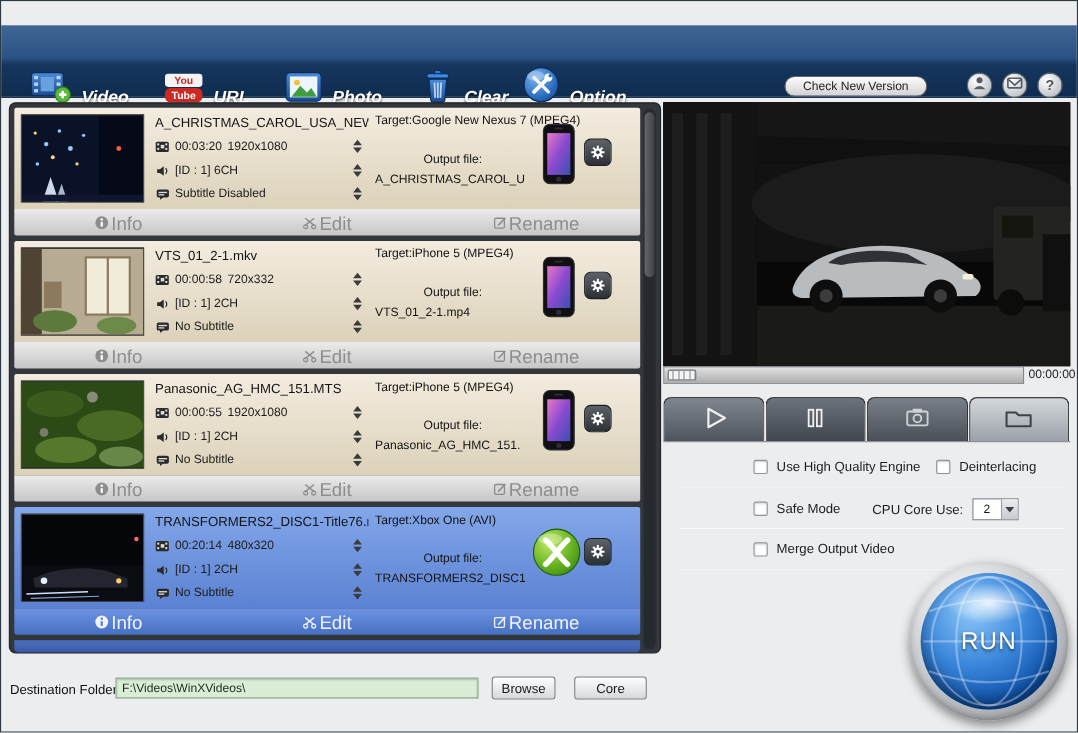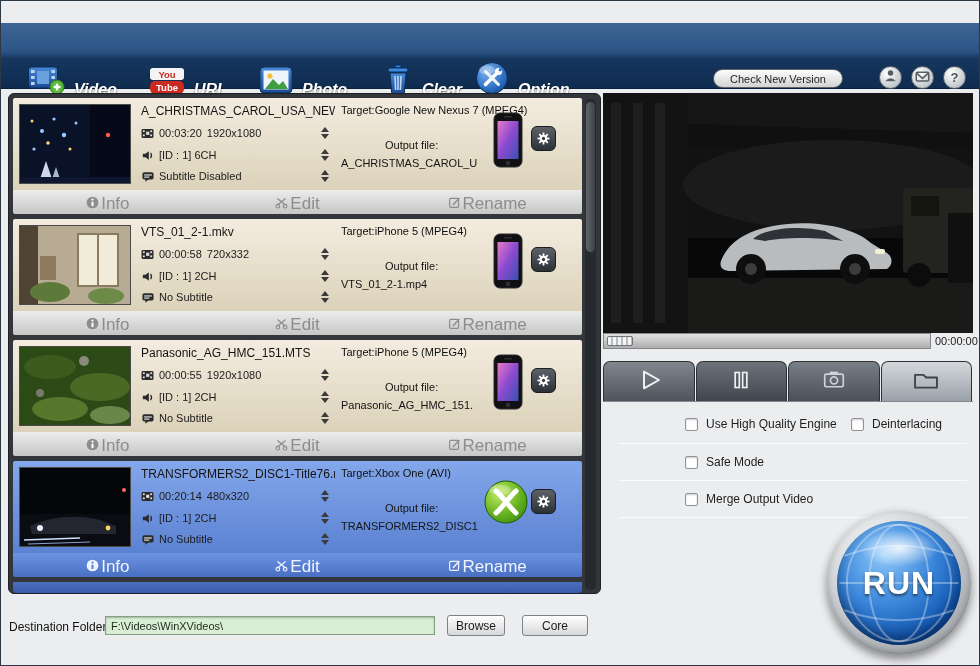"CPU Core Use:" div.cpu-row { html: none -> <div> <span>CPU Core Use:</span> <div> <span>2</span> <span> <span></span> </span> </div> </div> }
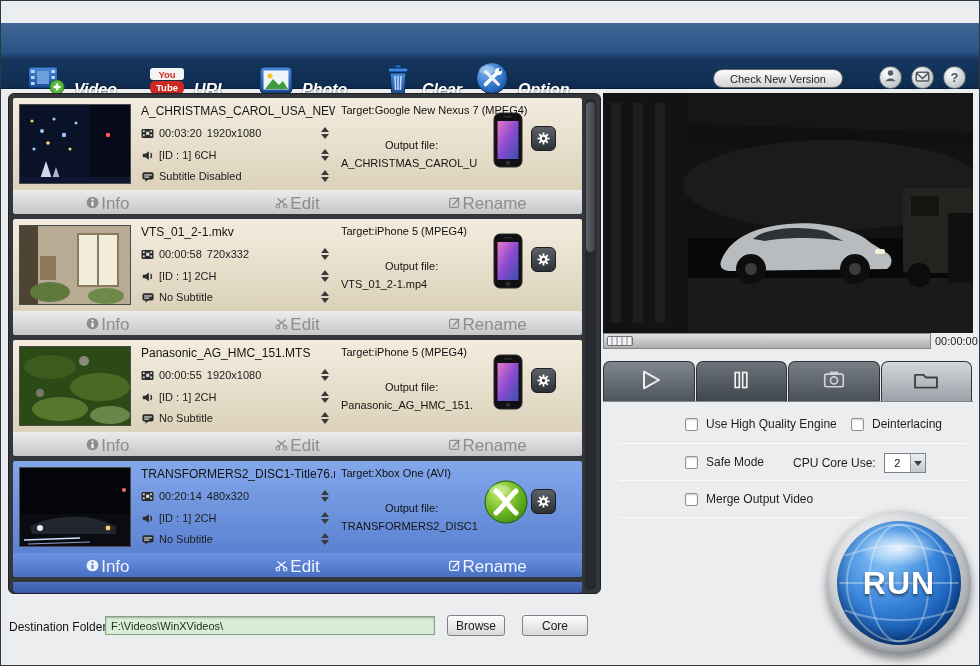"RUN" .run-label { font-size: 32px -> 22px; font-weight: bold -> normal }
